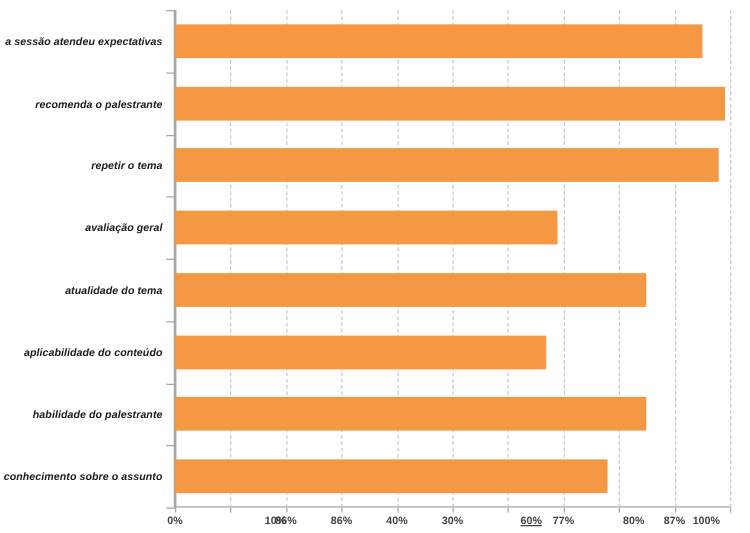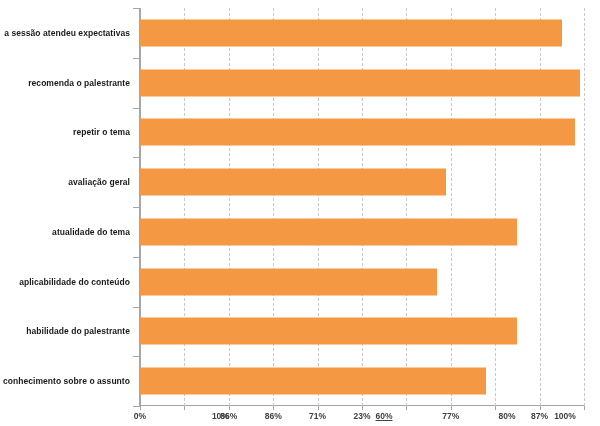"a sessão atendeu expectativas" #category-labels { font-style: none -> italic }
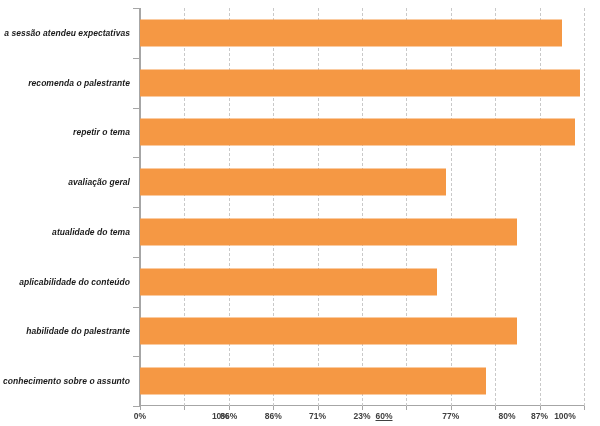"71%" div.x-label { text: 71% -> 40% }
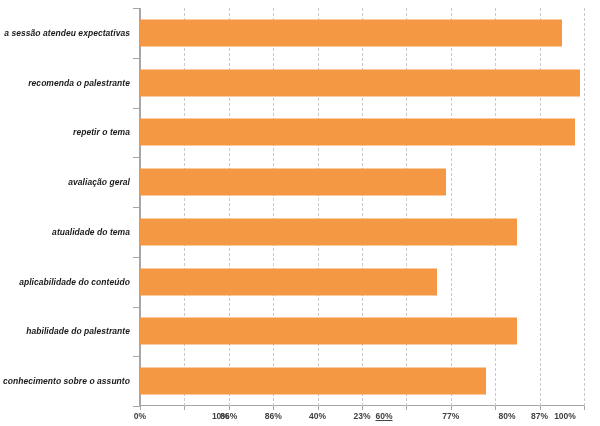"23%" div.x-label { text: 23% -> 30% }
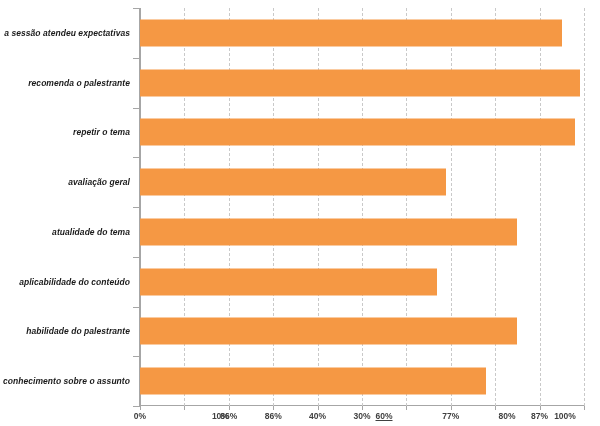"60%" div.x-label { left: 384px -> 425px }
